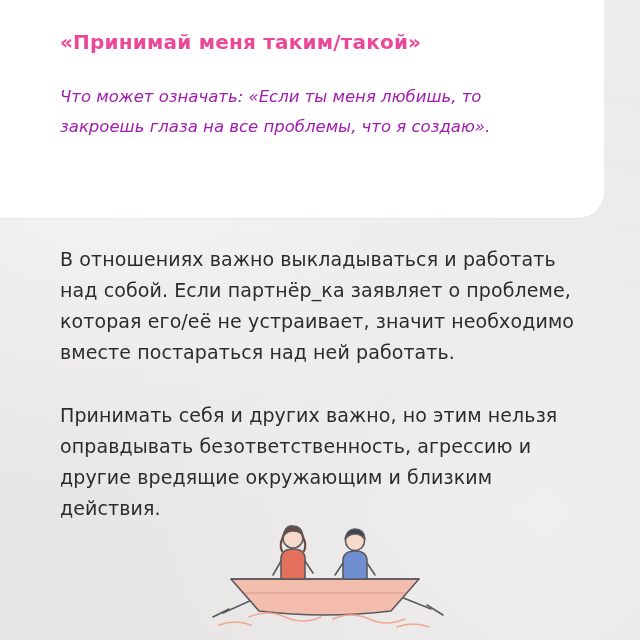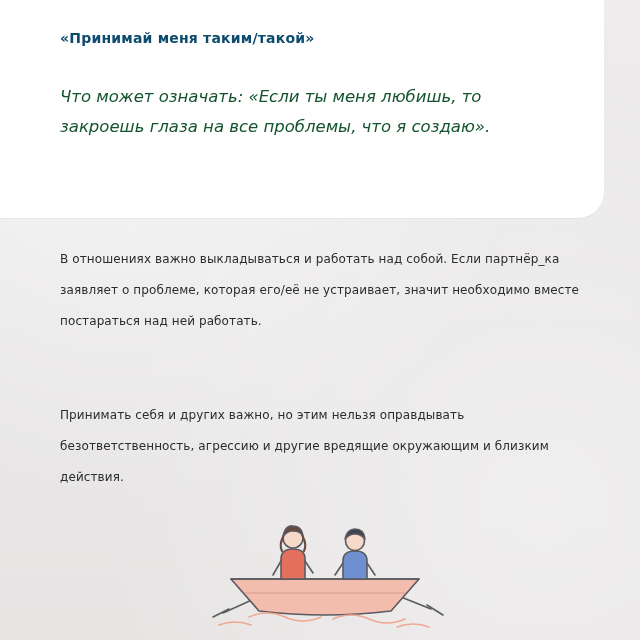"«Принимай меня таким/такой»" .card-title { color: #0c4a6e -> #ec4899; font-size: 14px -> 20px }
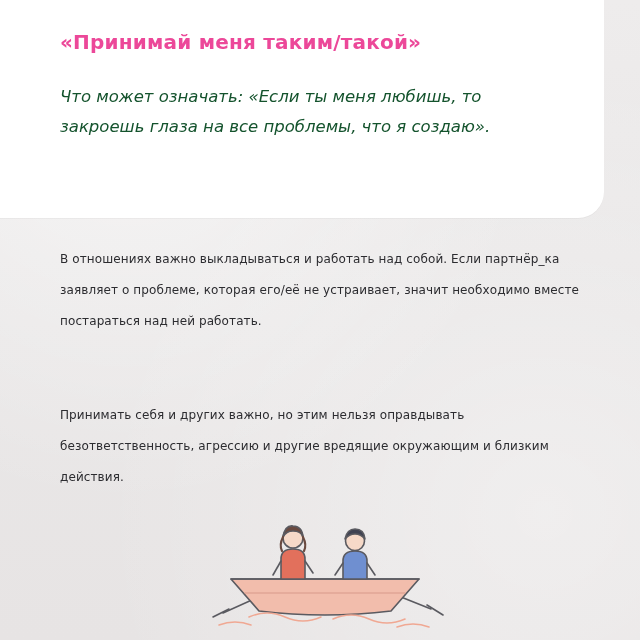"Что может означать: «Если ты" .card-body { color: #14532d -> #a21caf }
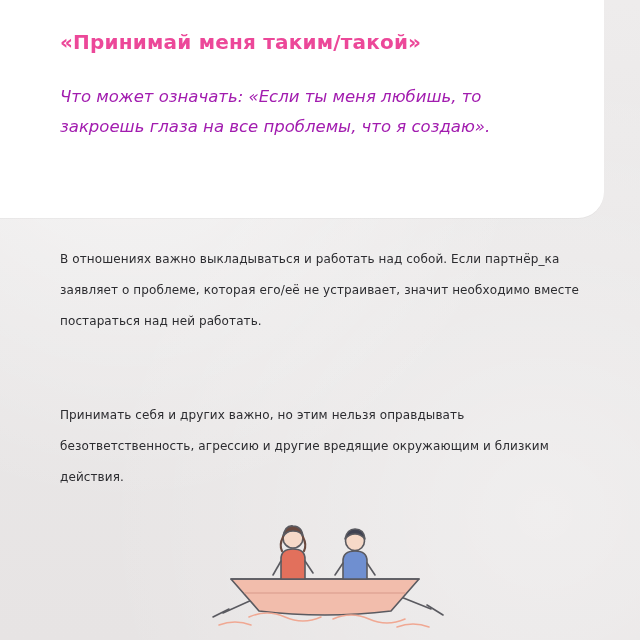"В отношениях важно выкладываться и" .para { font-size: 12px -> 19px }
